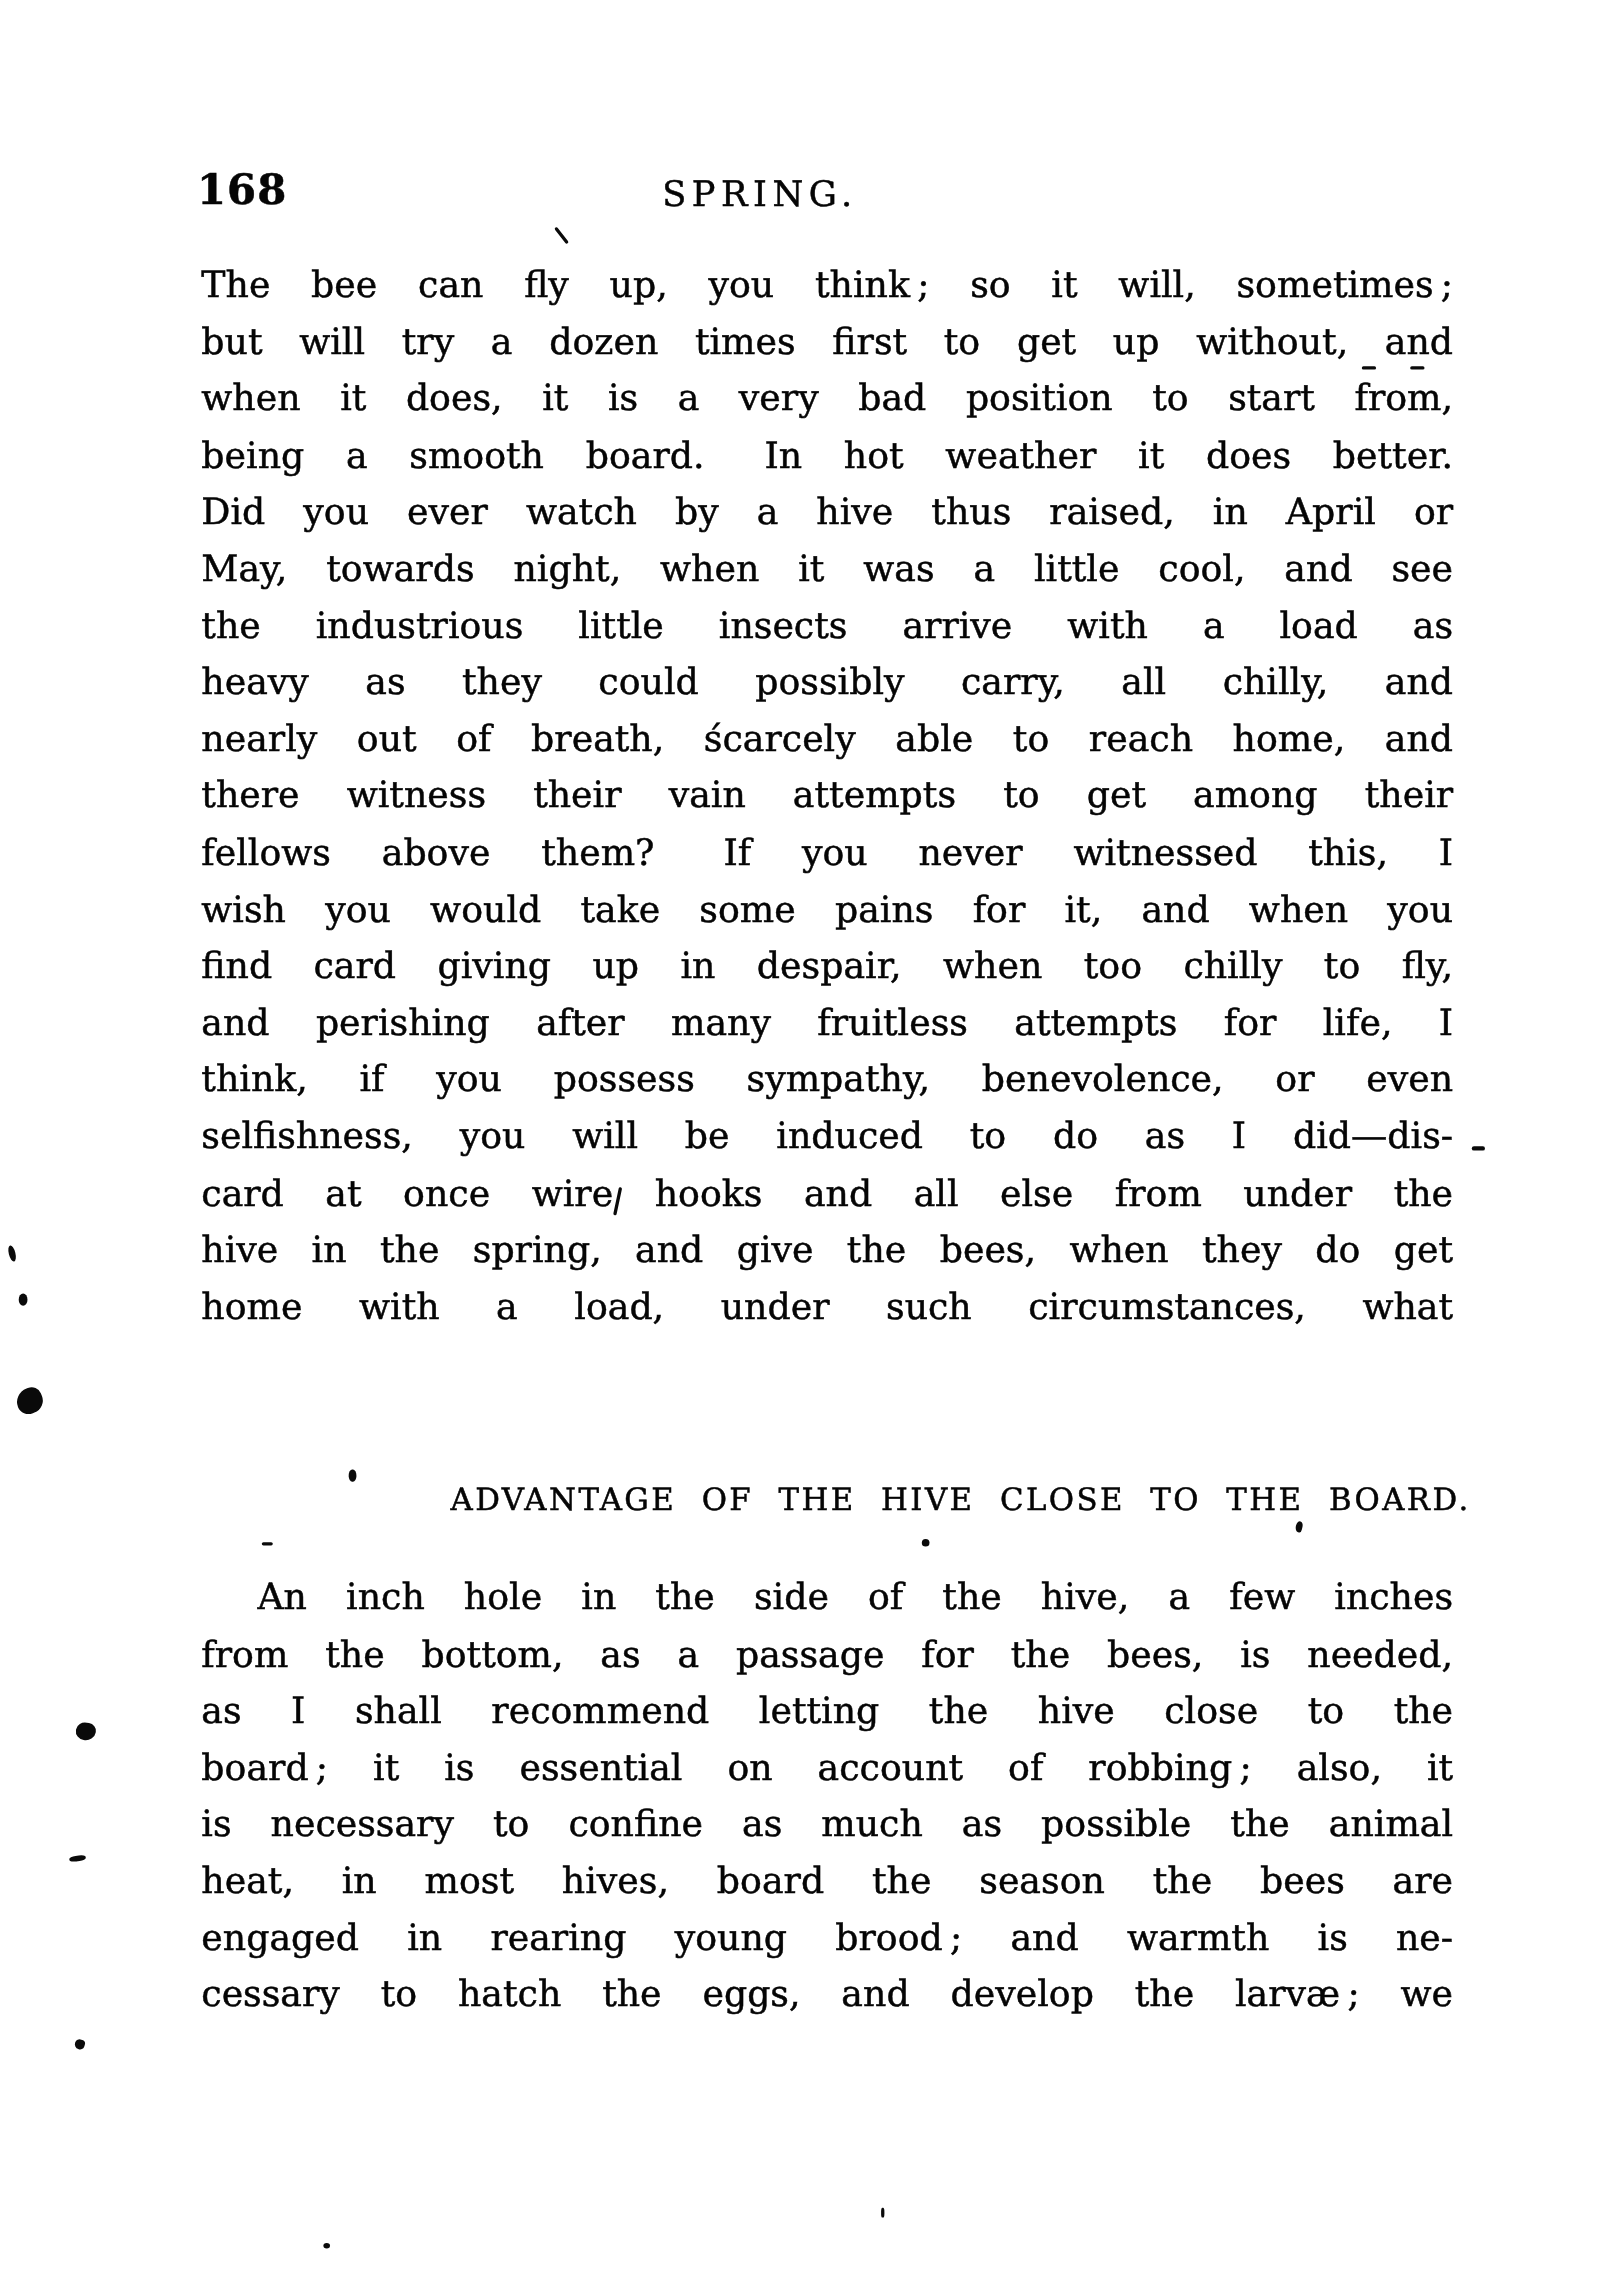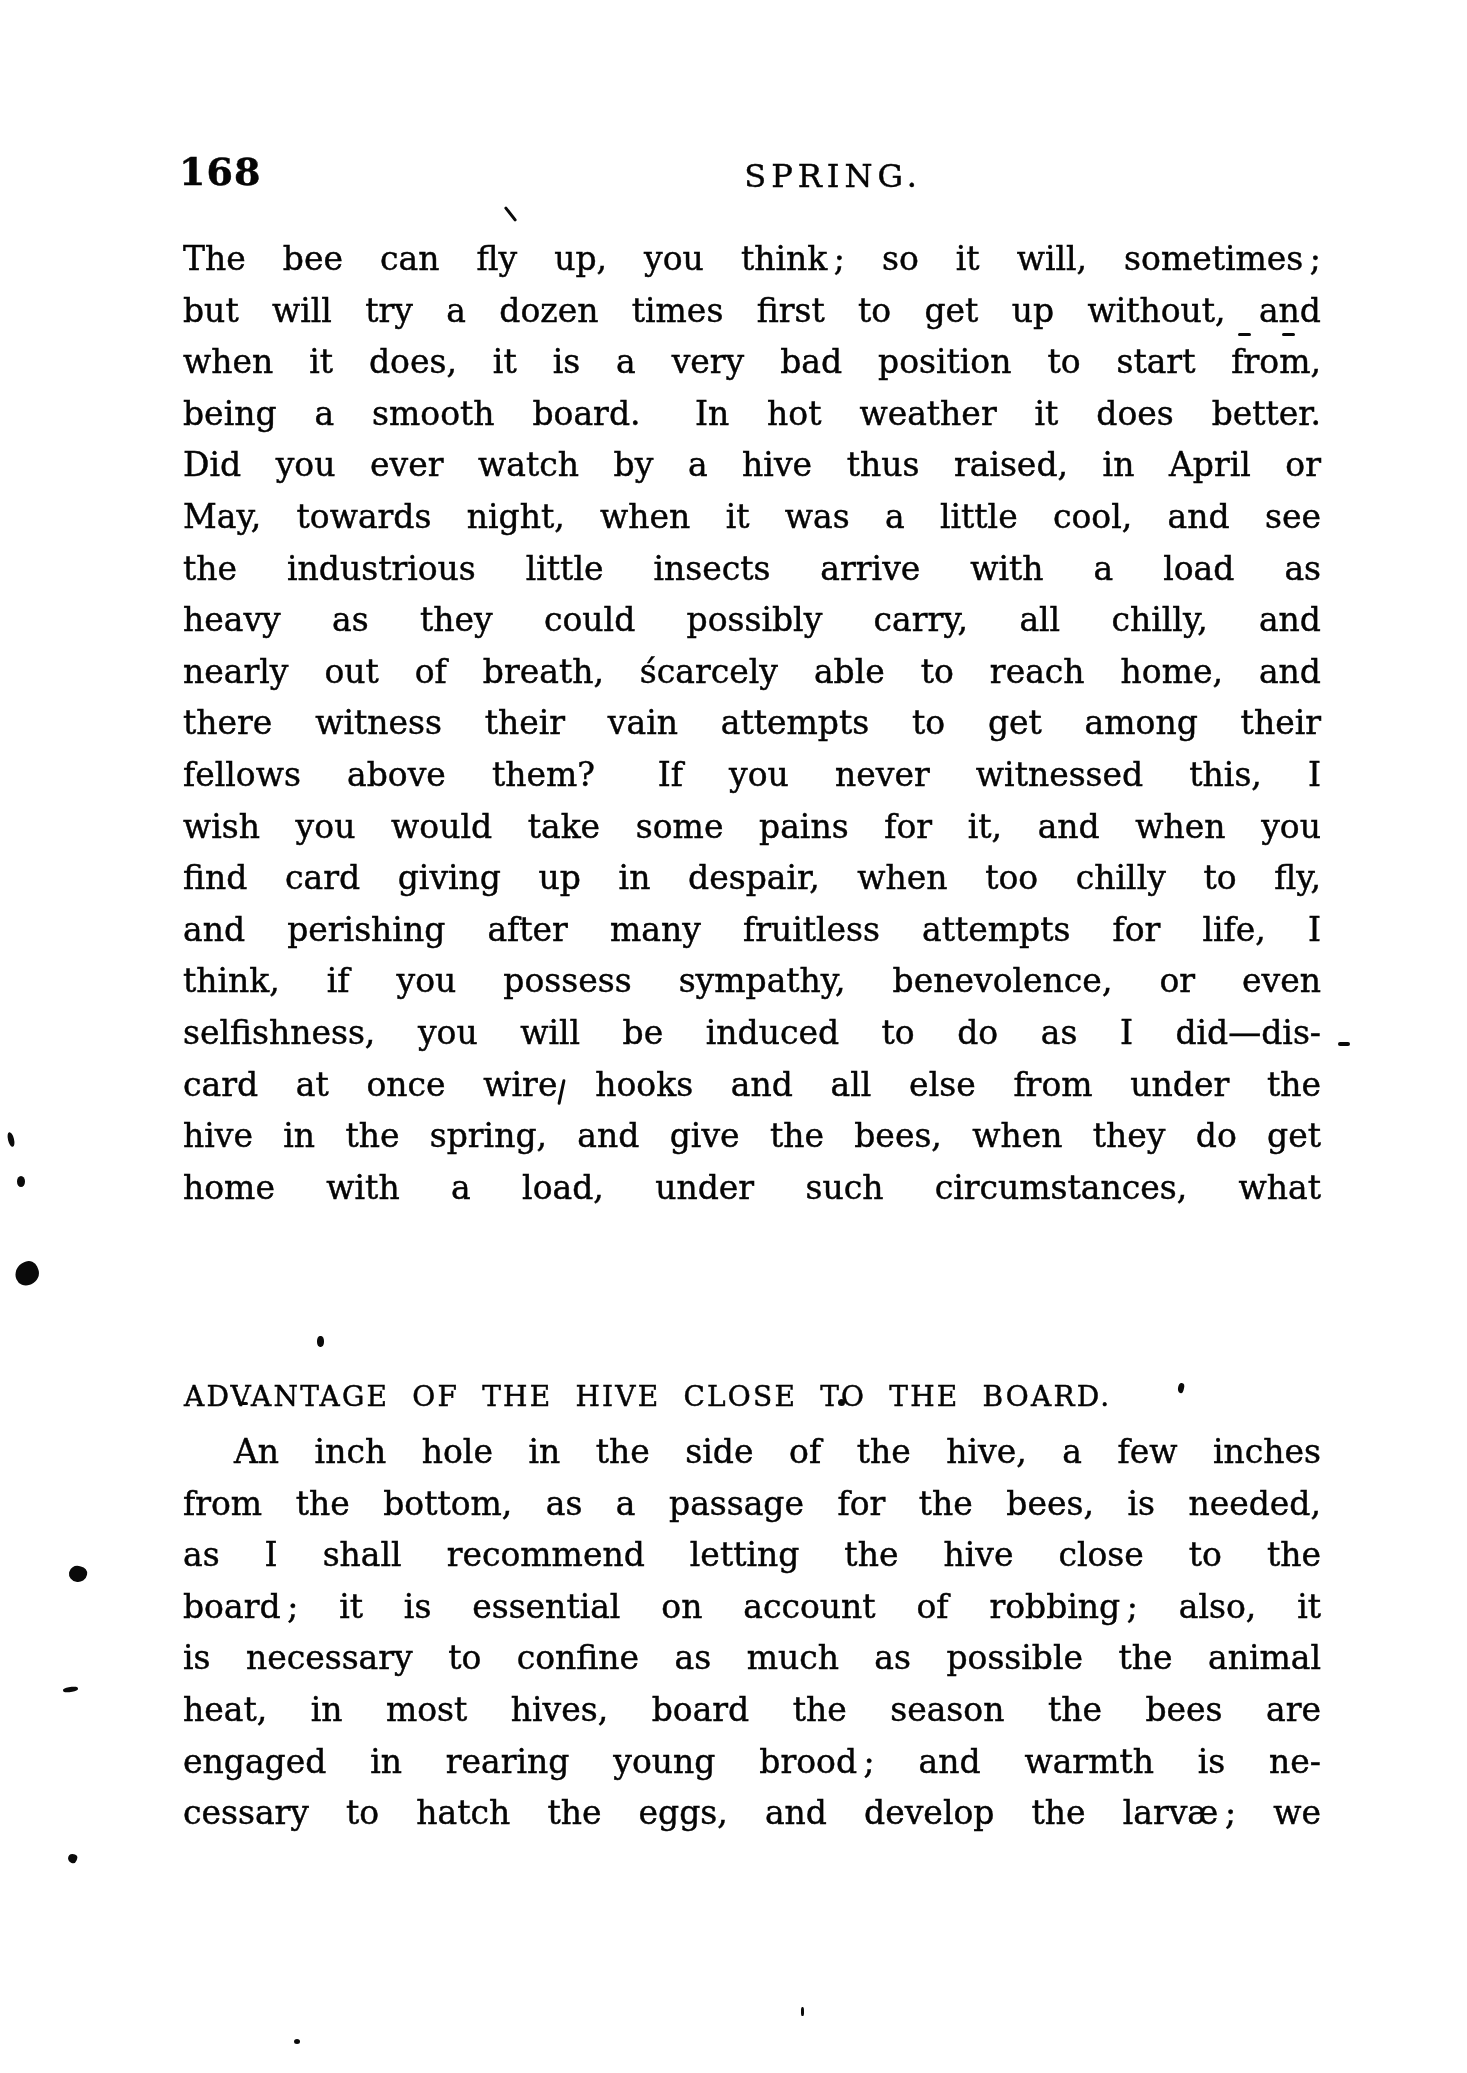"SPRING." .runhead { text-align: right -> left }
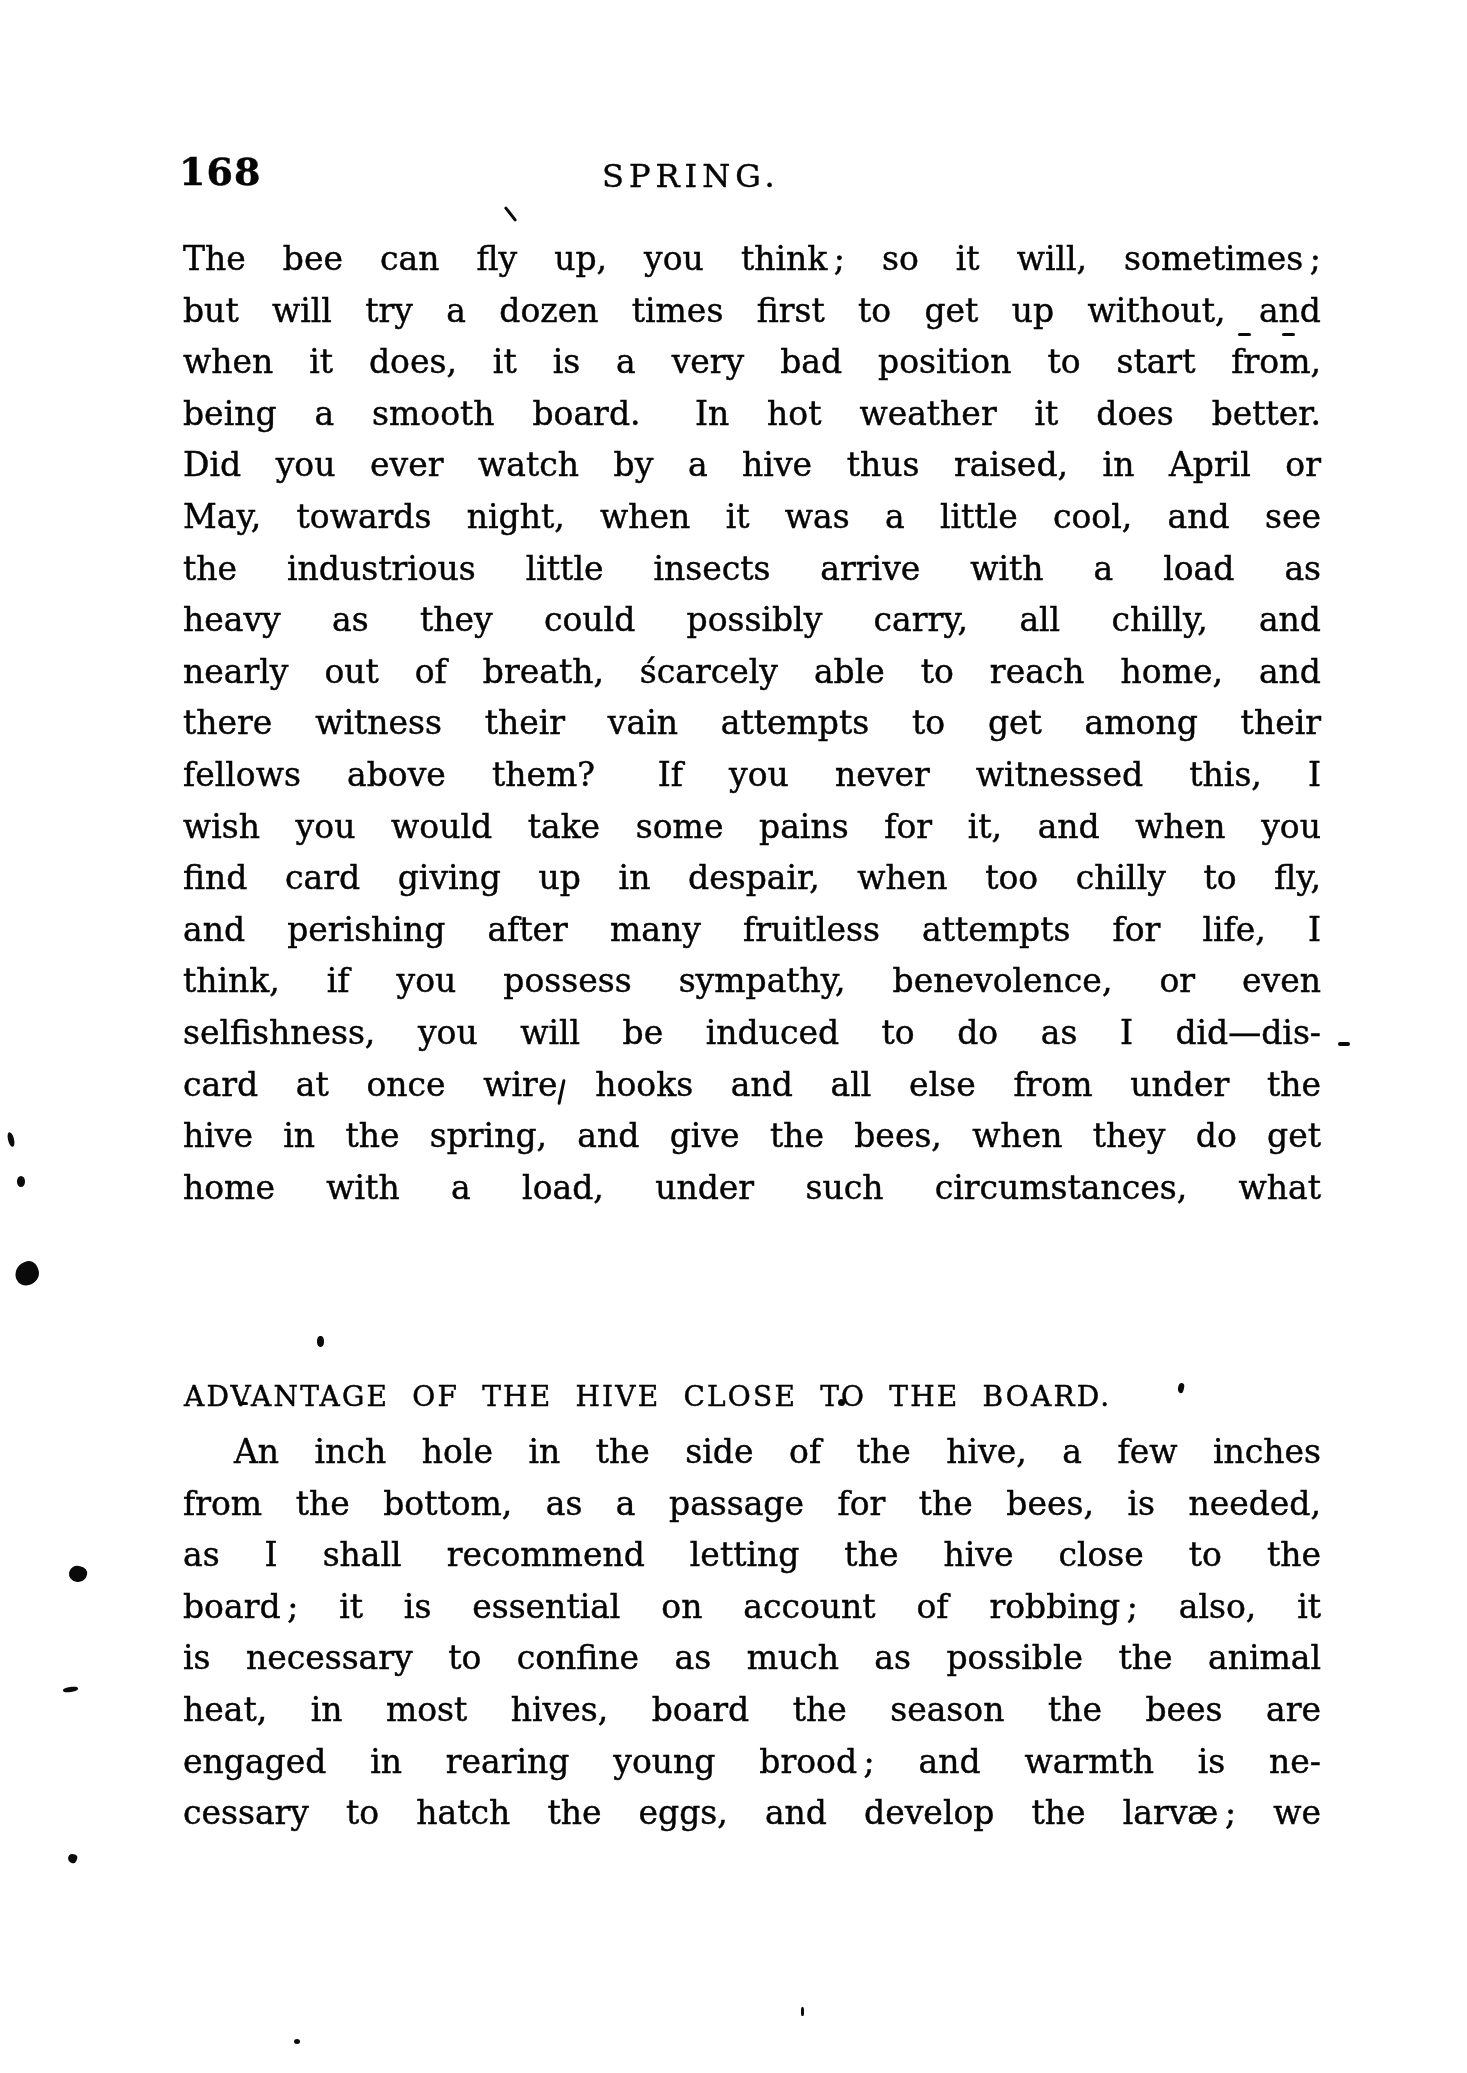"ADVANTAGE OF THE HIVE CLOSE" .secheading { left: 184px -> 199px; margin-top: 33px -> none; text-align: left -> right }
